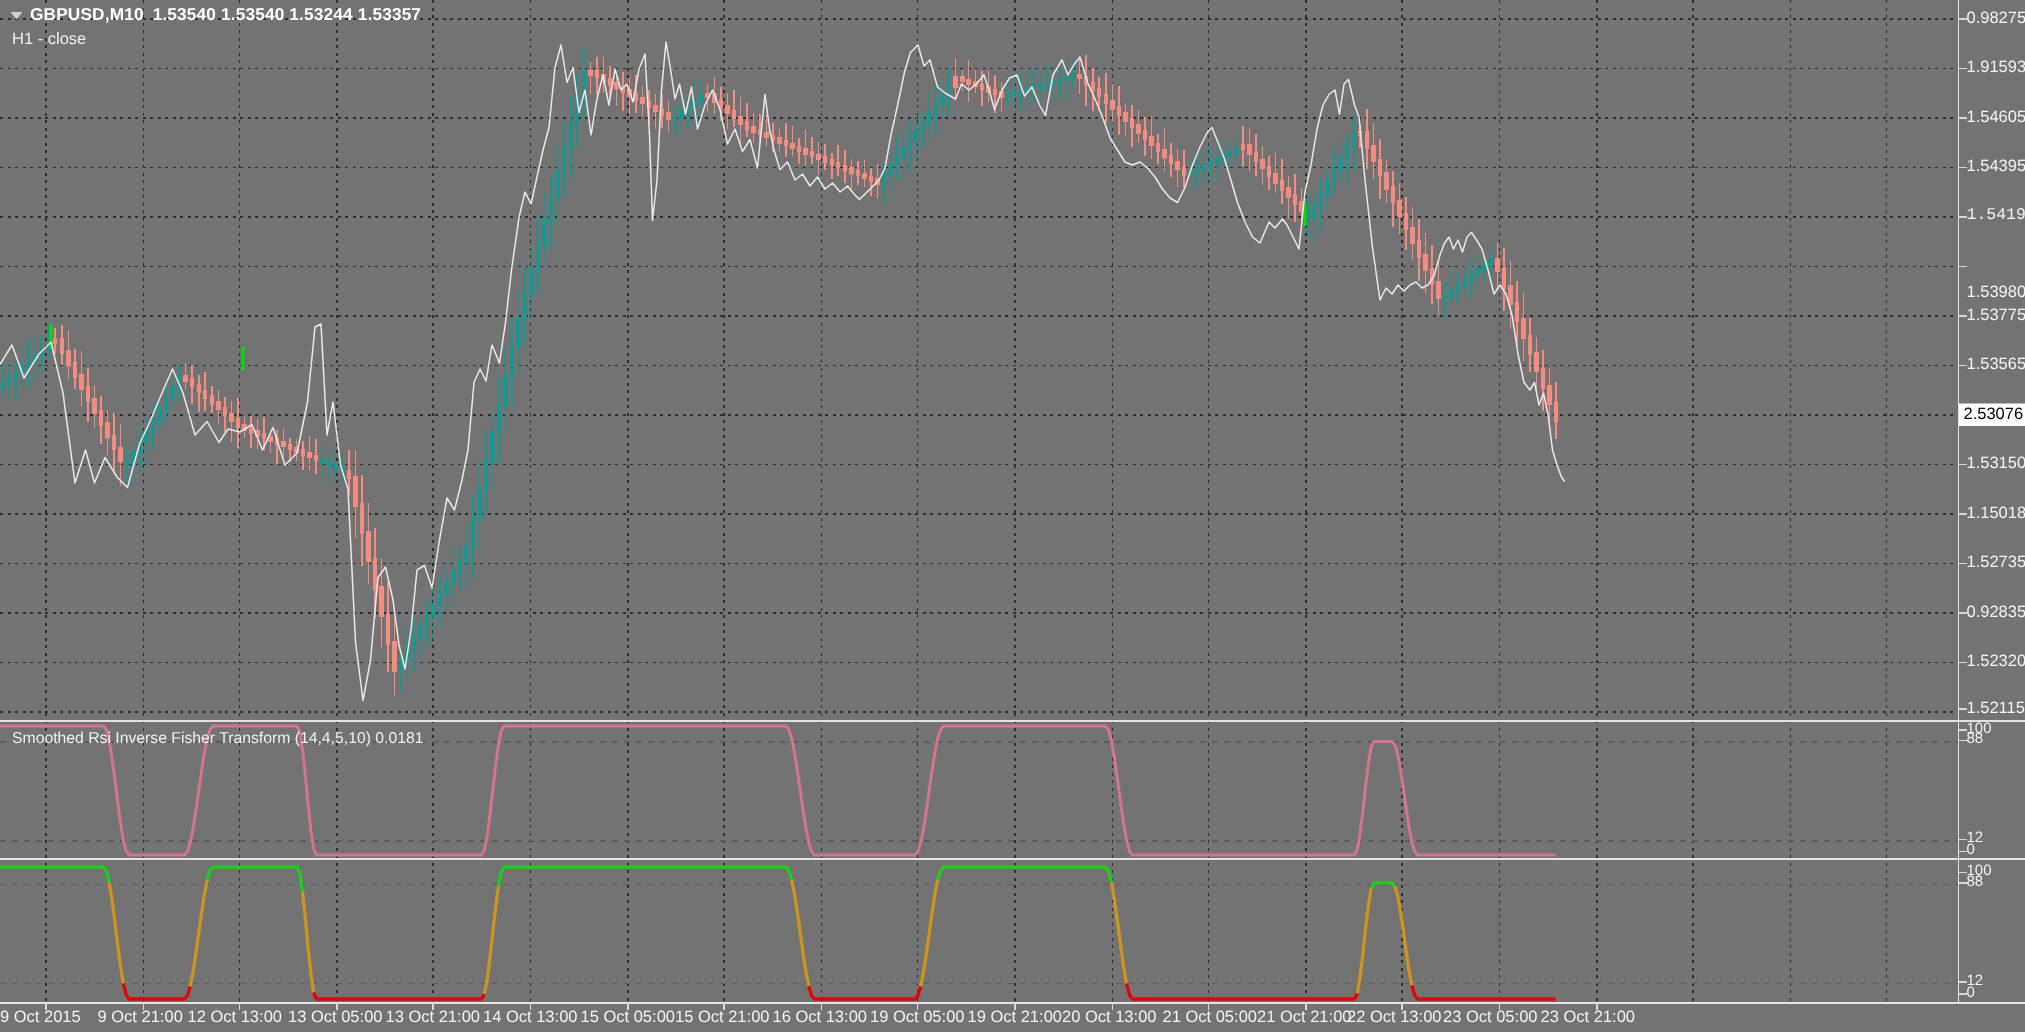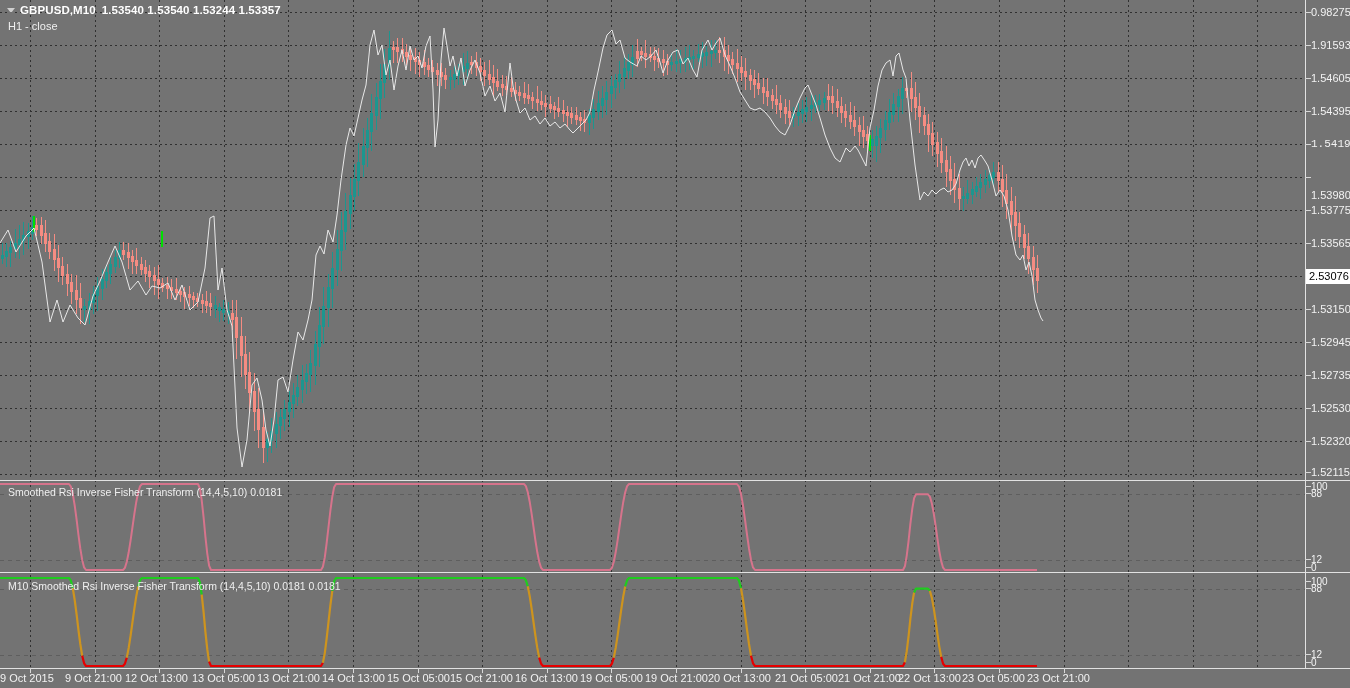"1.52945" span.pricelabel { text: 1.52945 -> 1.15018 }
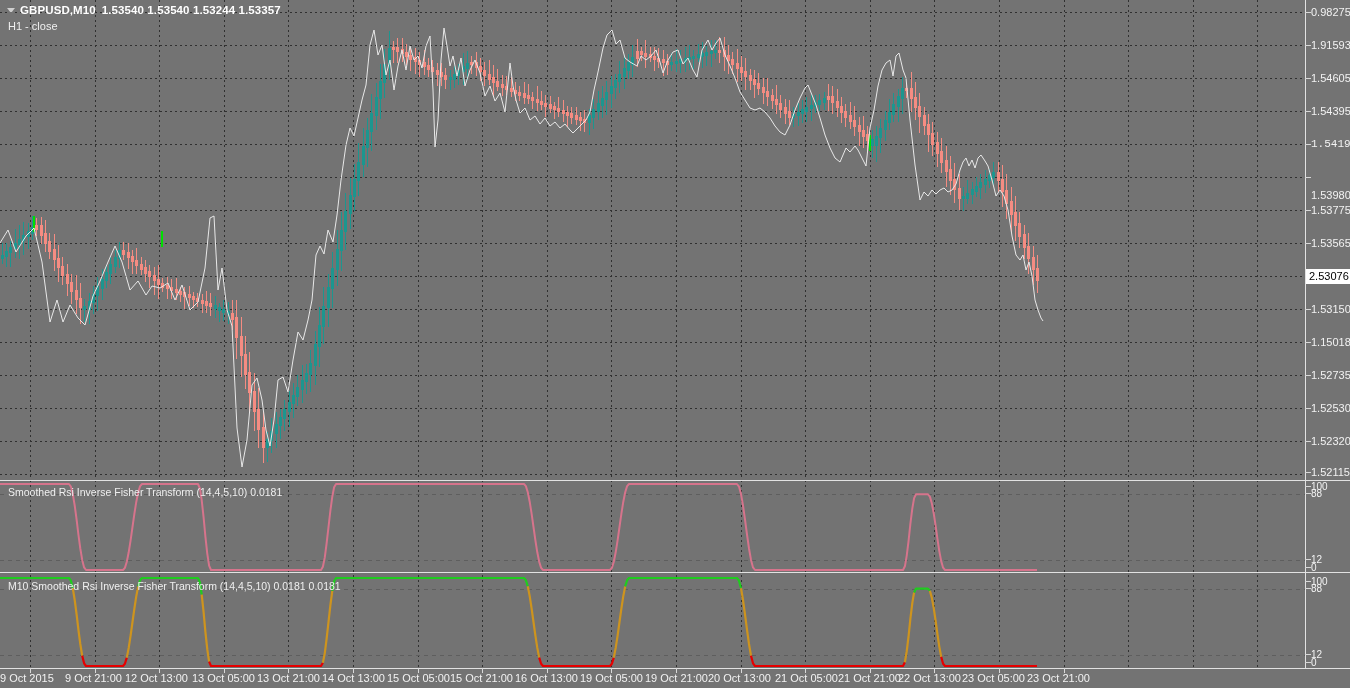"1.52530" span.pricelabel { text: 1.52530 -> 0.92835 }
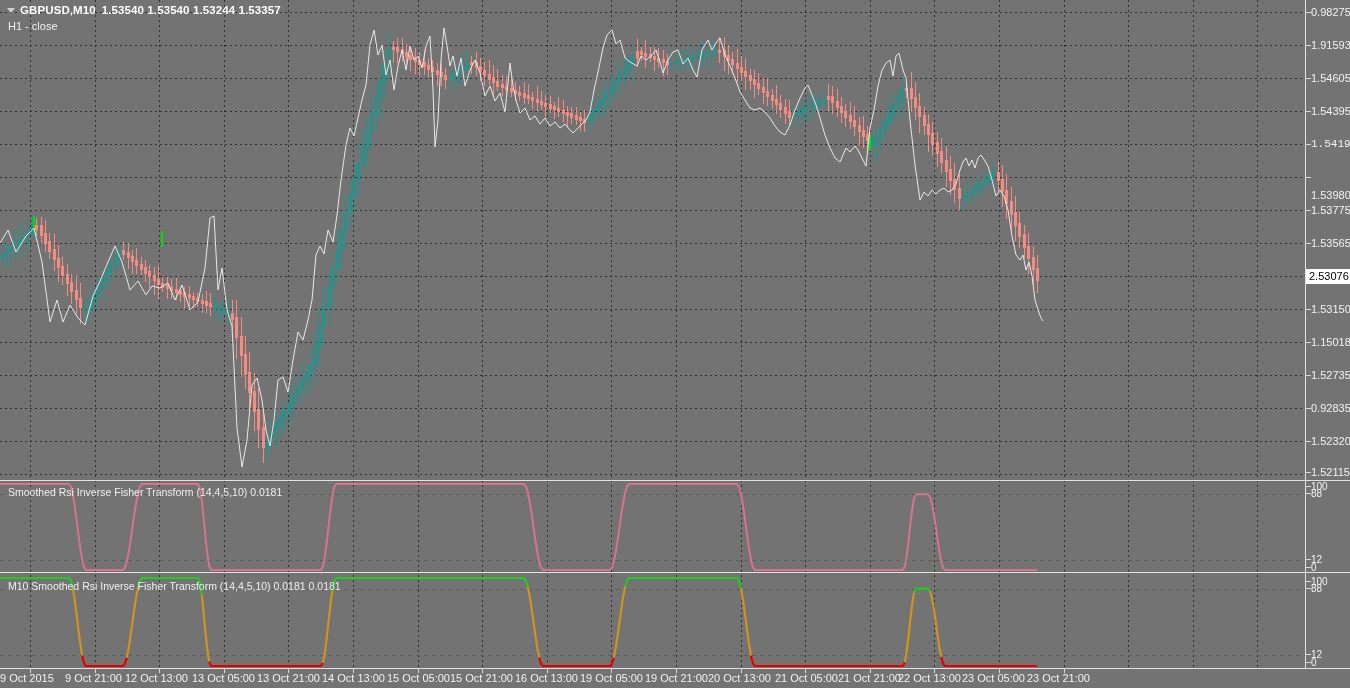"M10 Smoothed Rsi Inverse Fisher" div.ovl { html: <div>M10 Smoothed Rsi Inverse Fisher Transform (14,4,5,10) 0.0181 0.0181</div> -> none }
